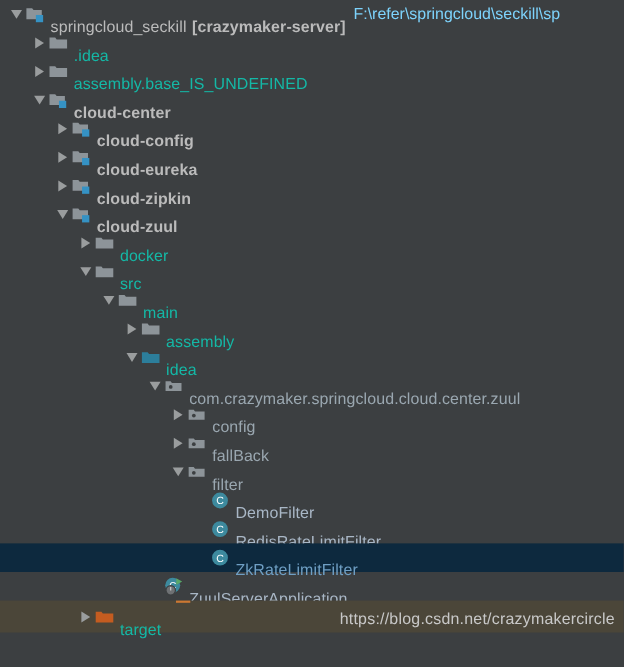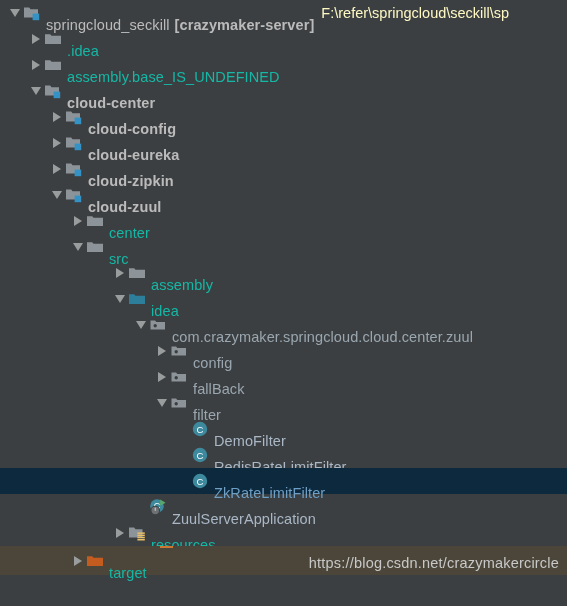"F:\refer\springcloud\seckill\sp" .path { color: #fef9c3 -> #7dd3fc }
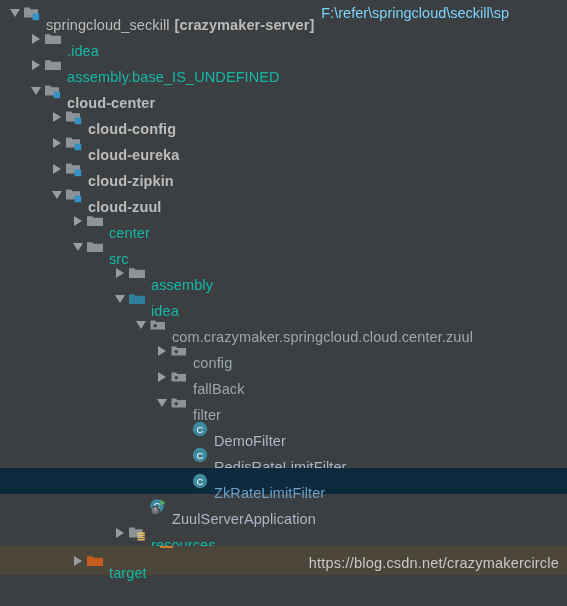"center" span.label { text: center -> docker }
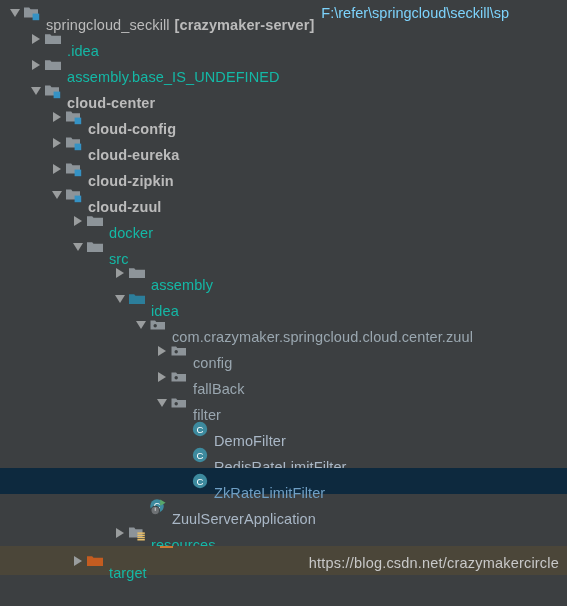"main" div.row { html: none -> <div> <span></span> <span> <span></span> </span> <span> <svg> <path></path> </svg> </span> <span>main</span> </div> }
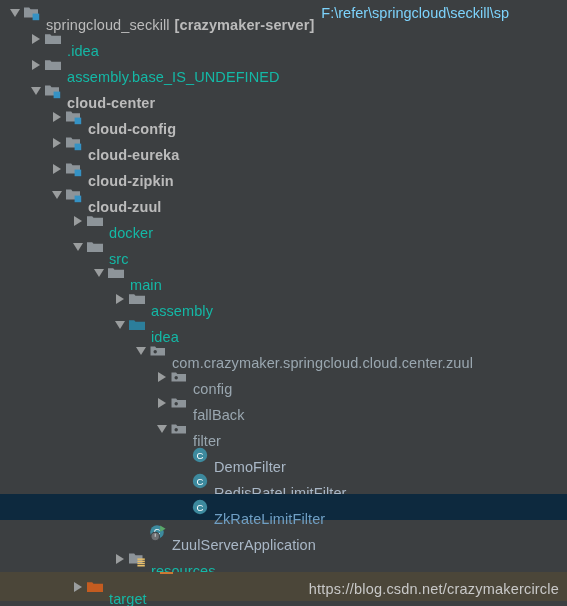"resources" div.row { html: <div> <span></span> <span> <span></span> </span> <span> <svg> <path></path> <rect></rect> <rect></rect> <rect></rect> <rect></rect> </svg> </span> <span>resources</span> </div> -> none }
